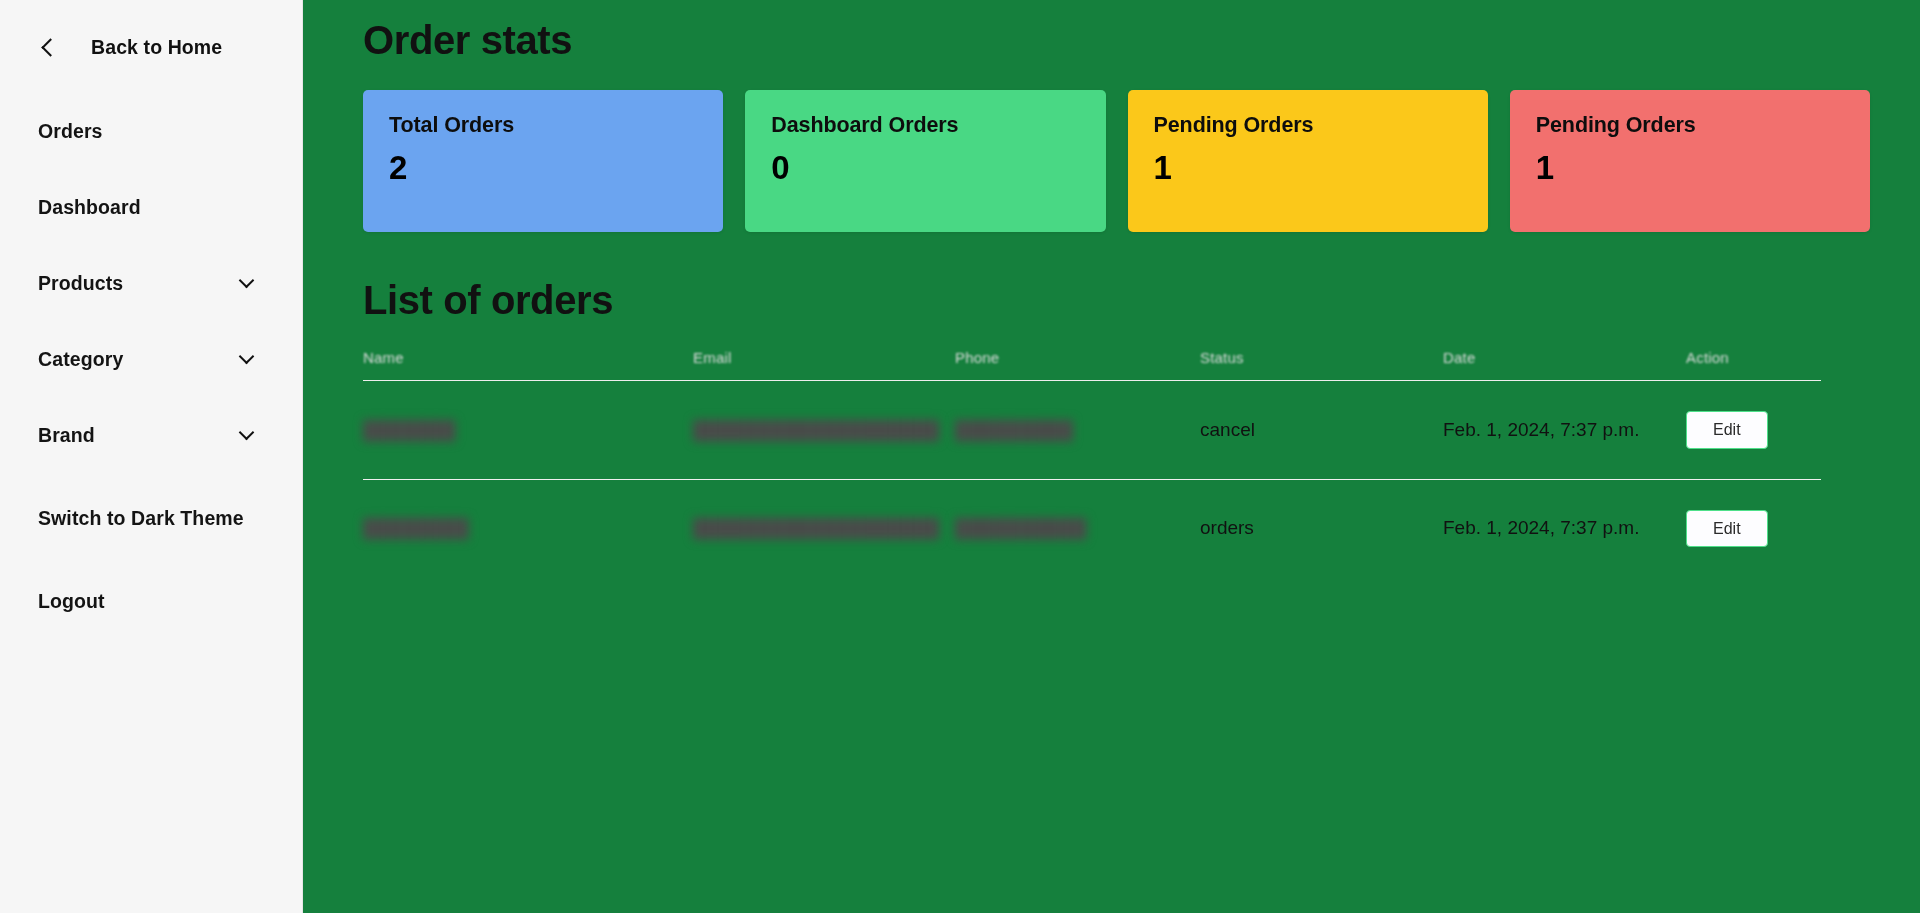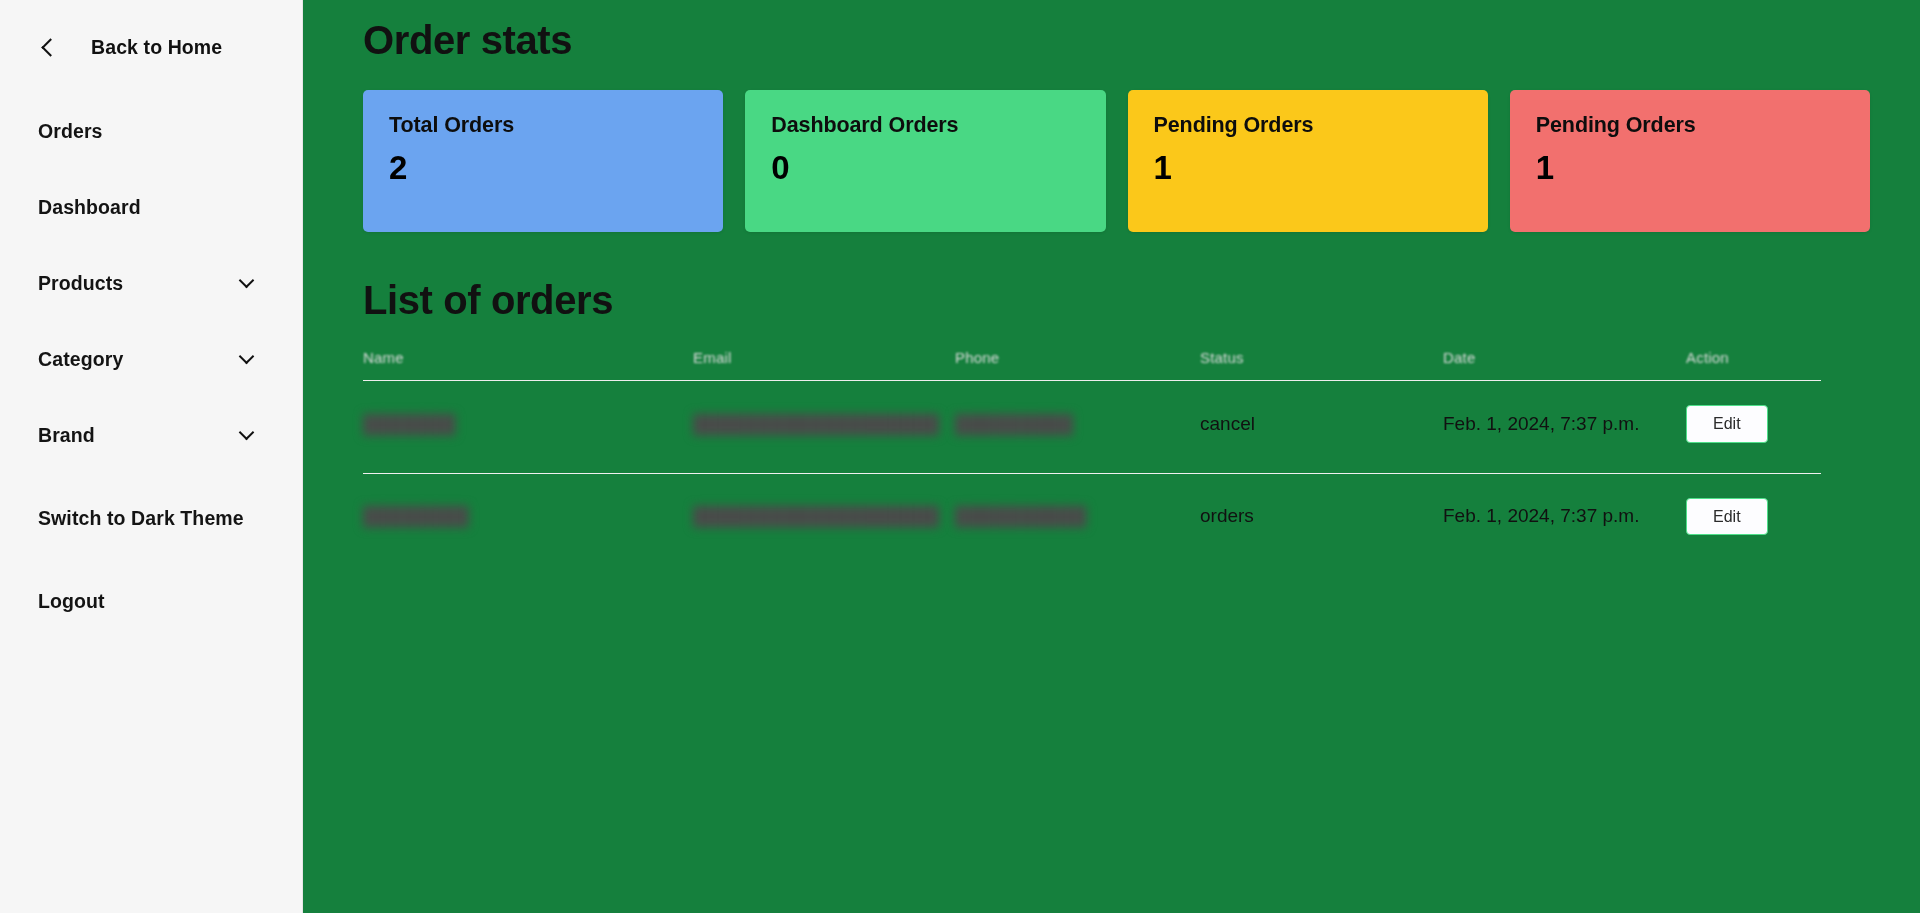"cancel" table.orders tbody td { padding: 24px 0 30px 0 -> 30px 0 30px 0 }
